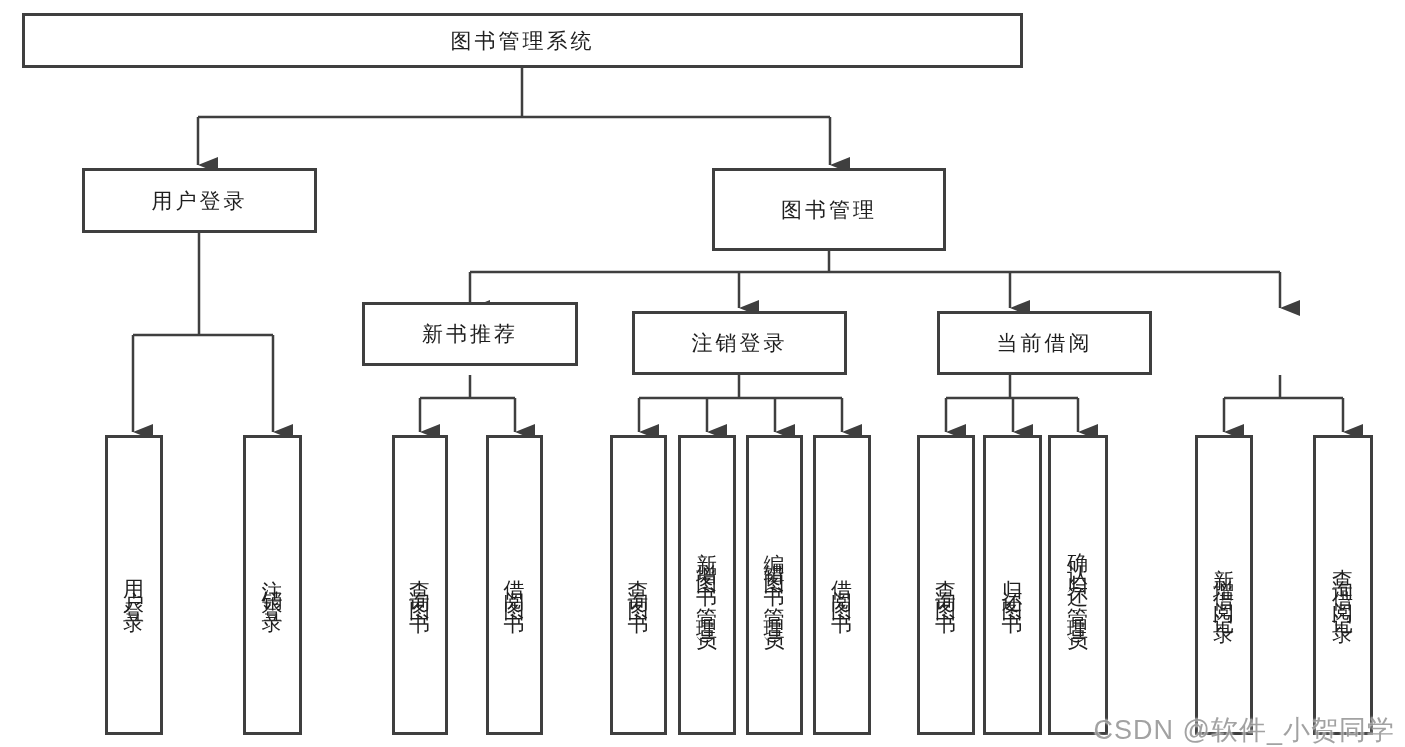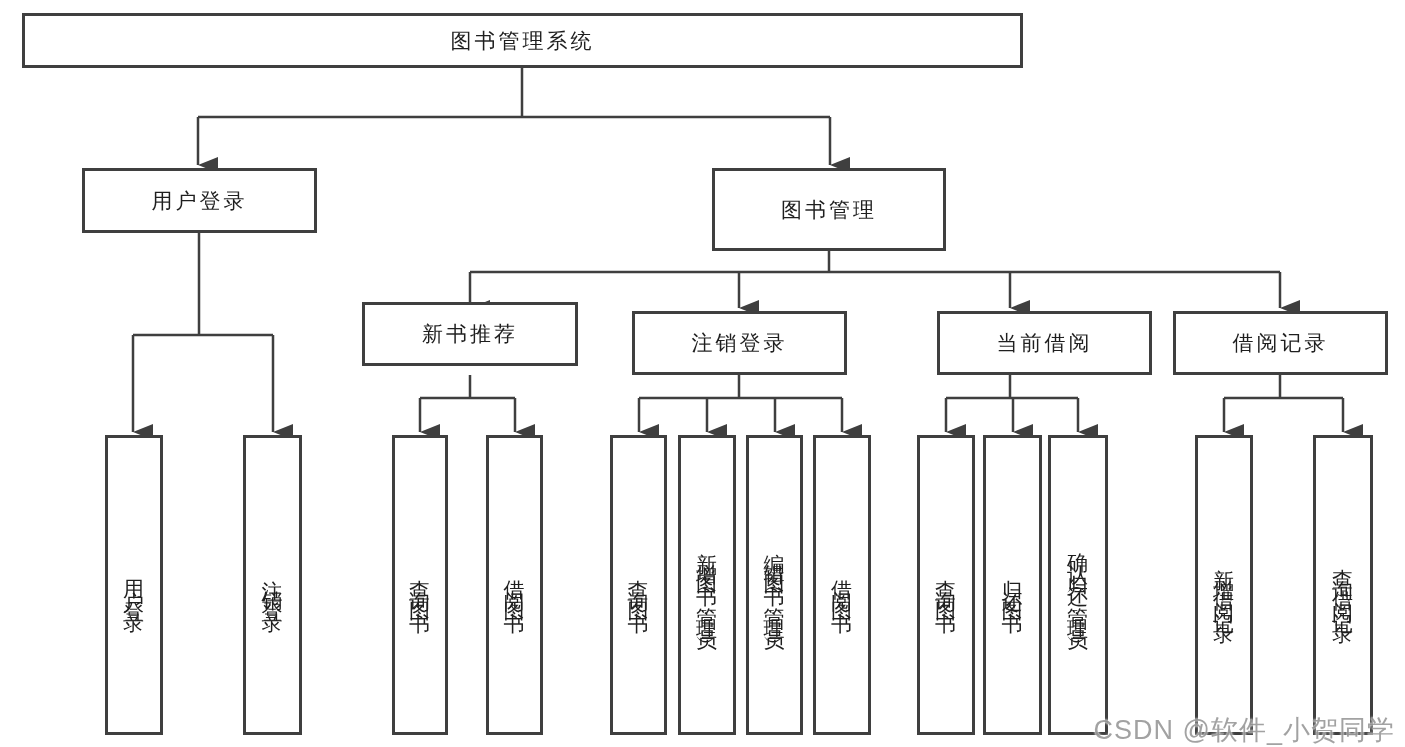"借阅记录" div.node { html: <div>借阅记录</div> -> none }
